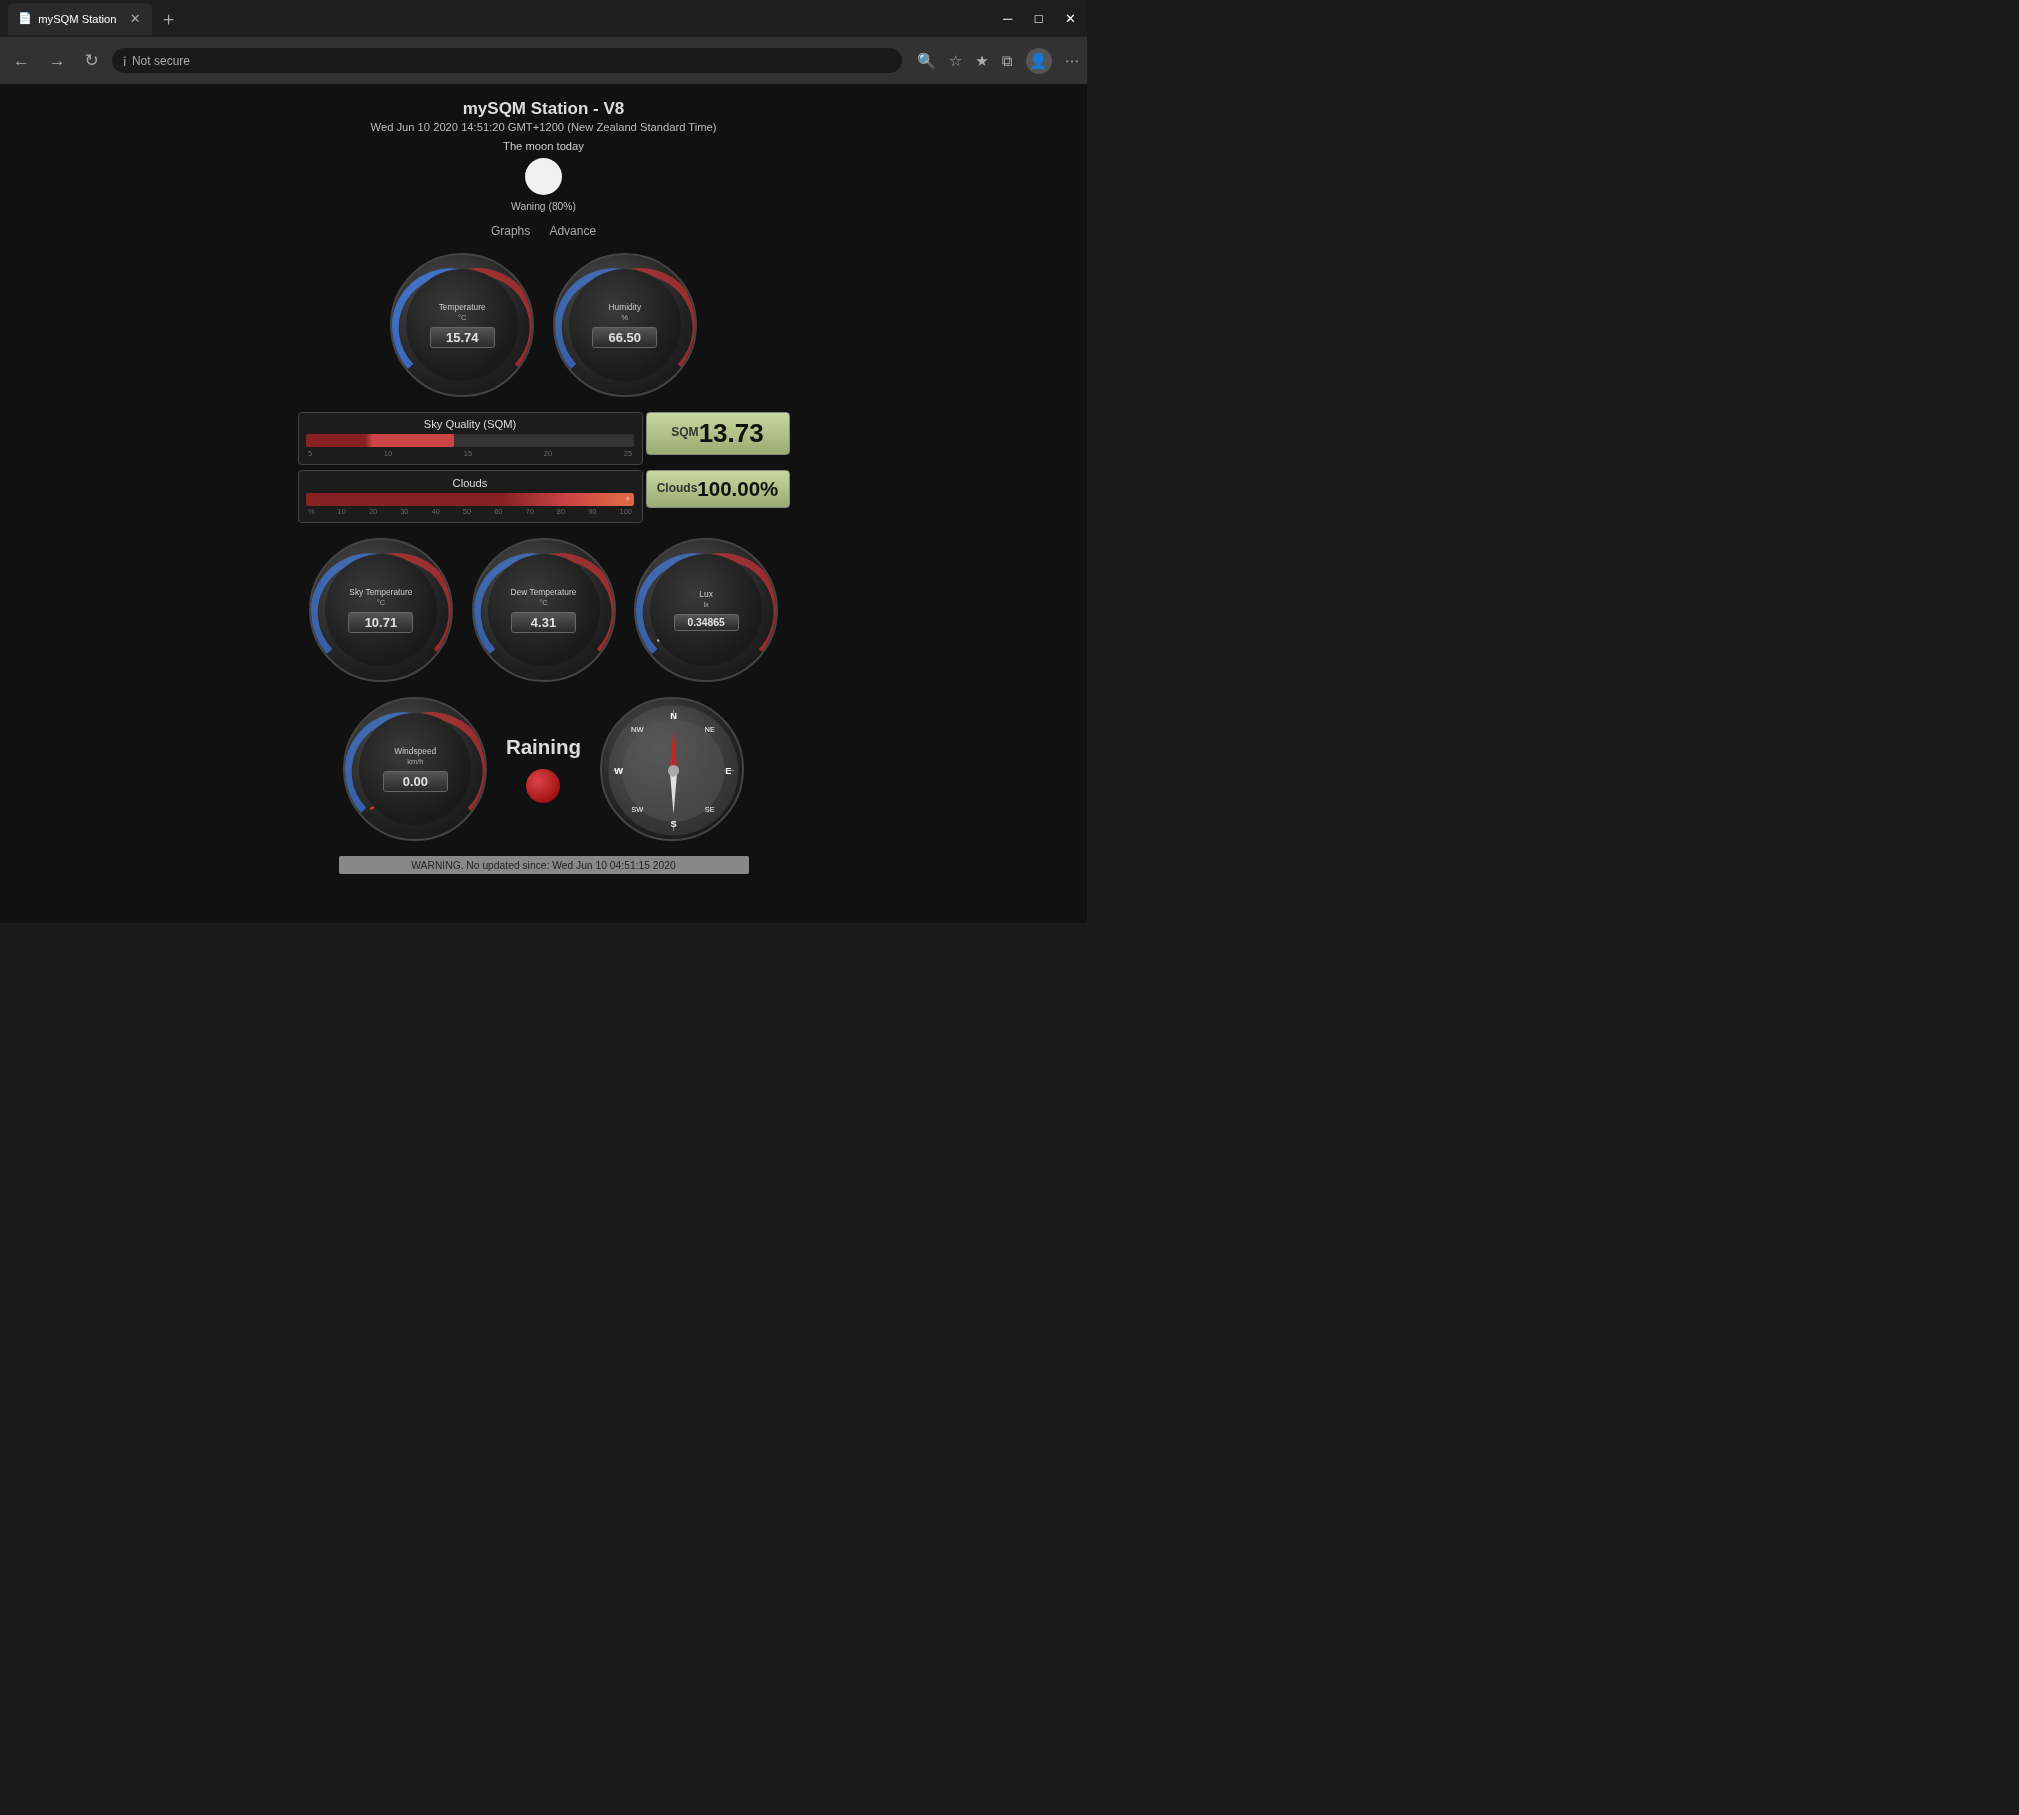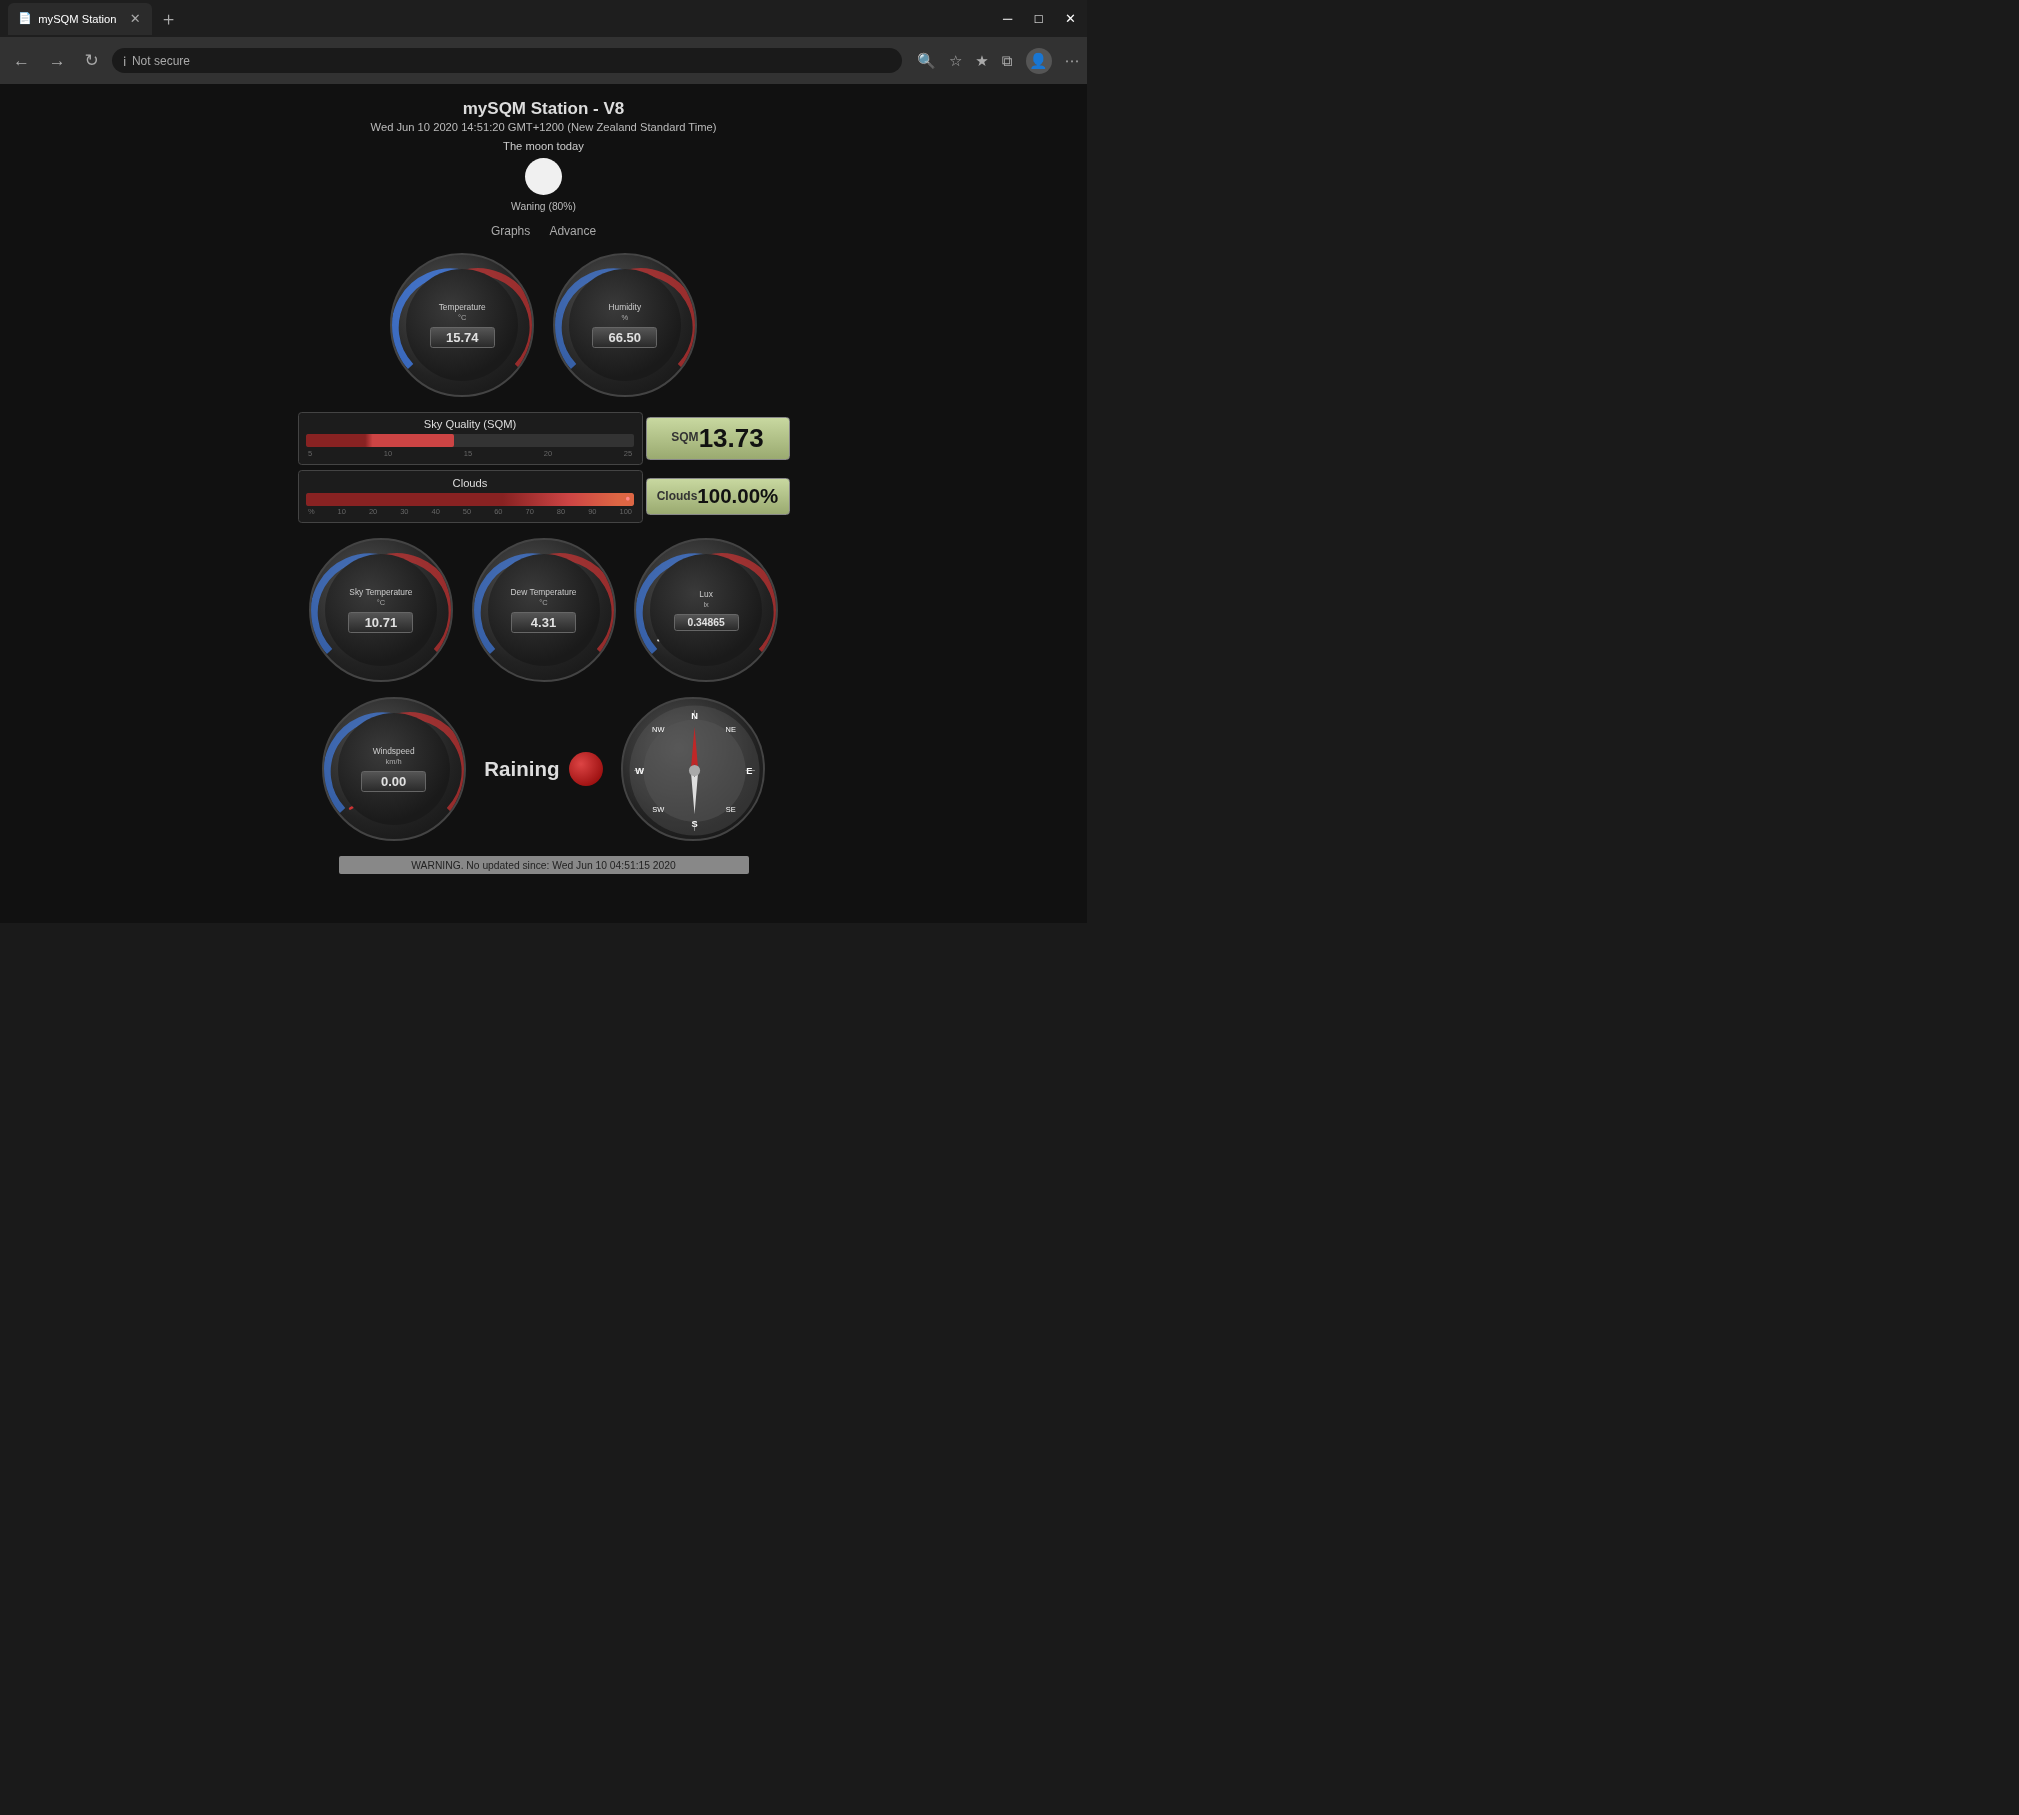"Sky Quality (SQM)" .meter-row { align-items: center -> flex-start }
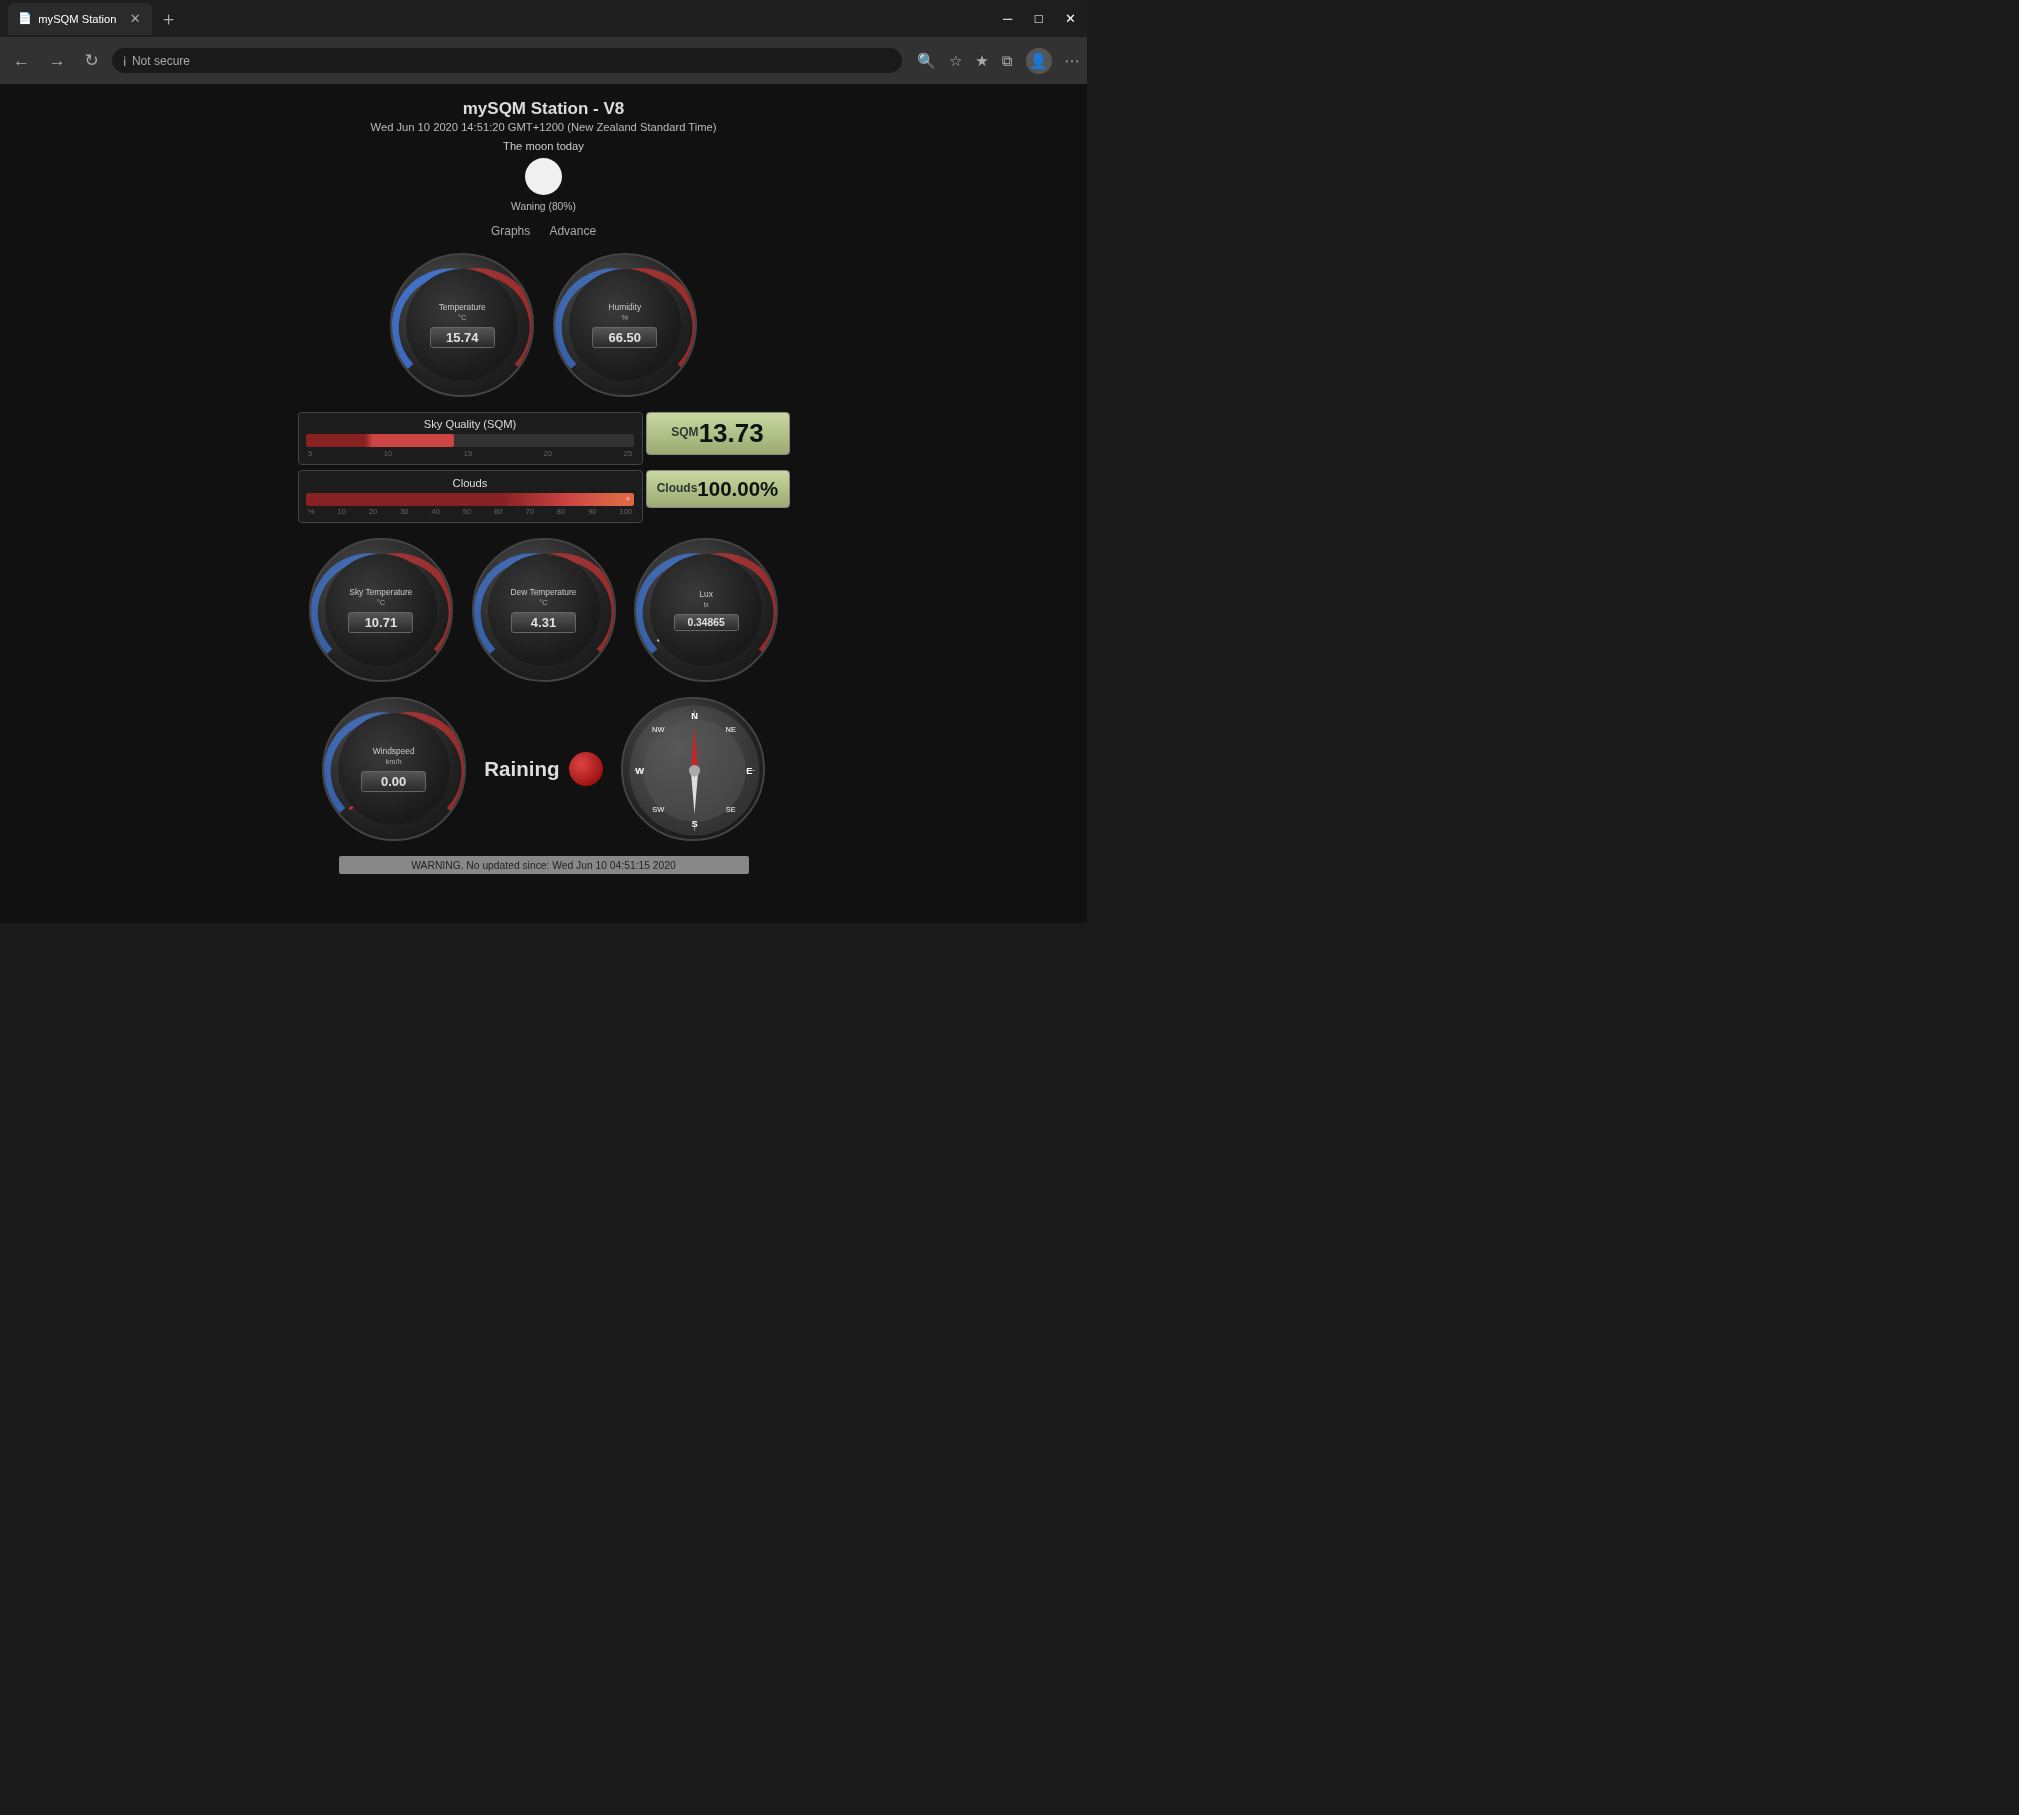"Raining" div { flex-direction: row -> column }
